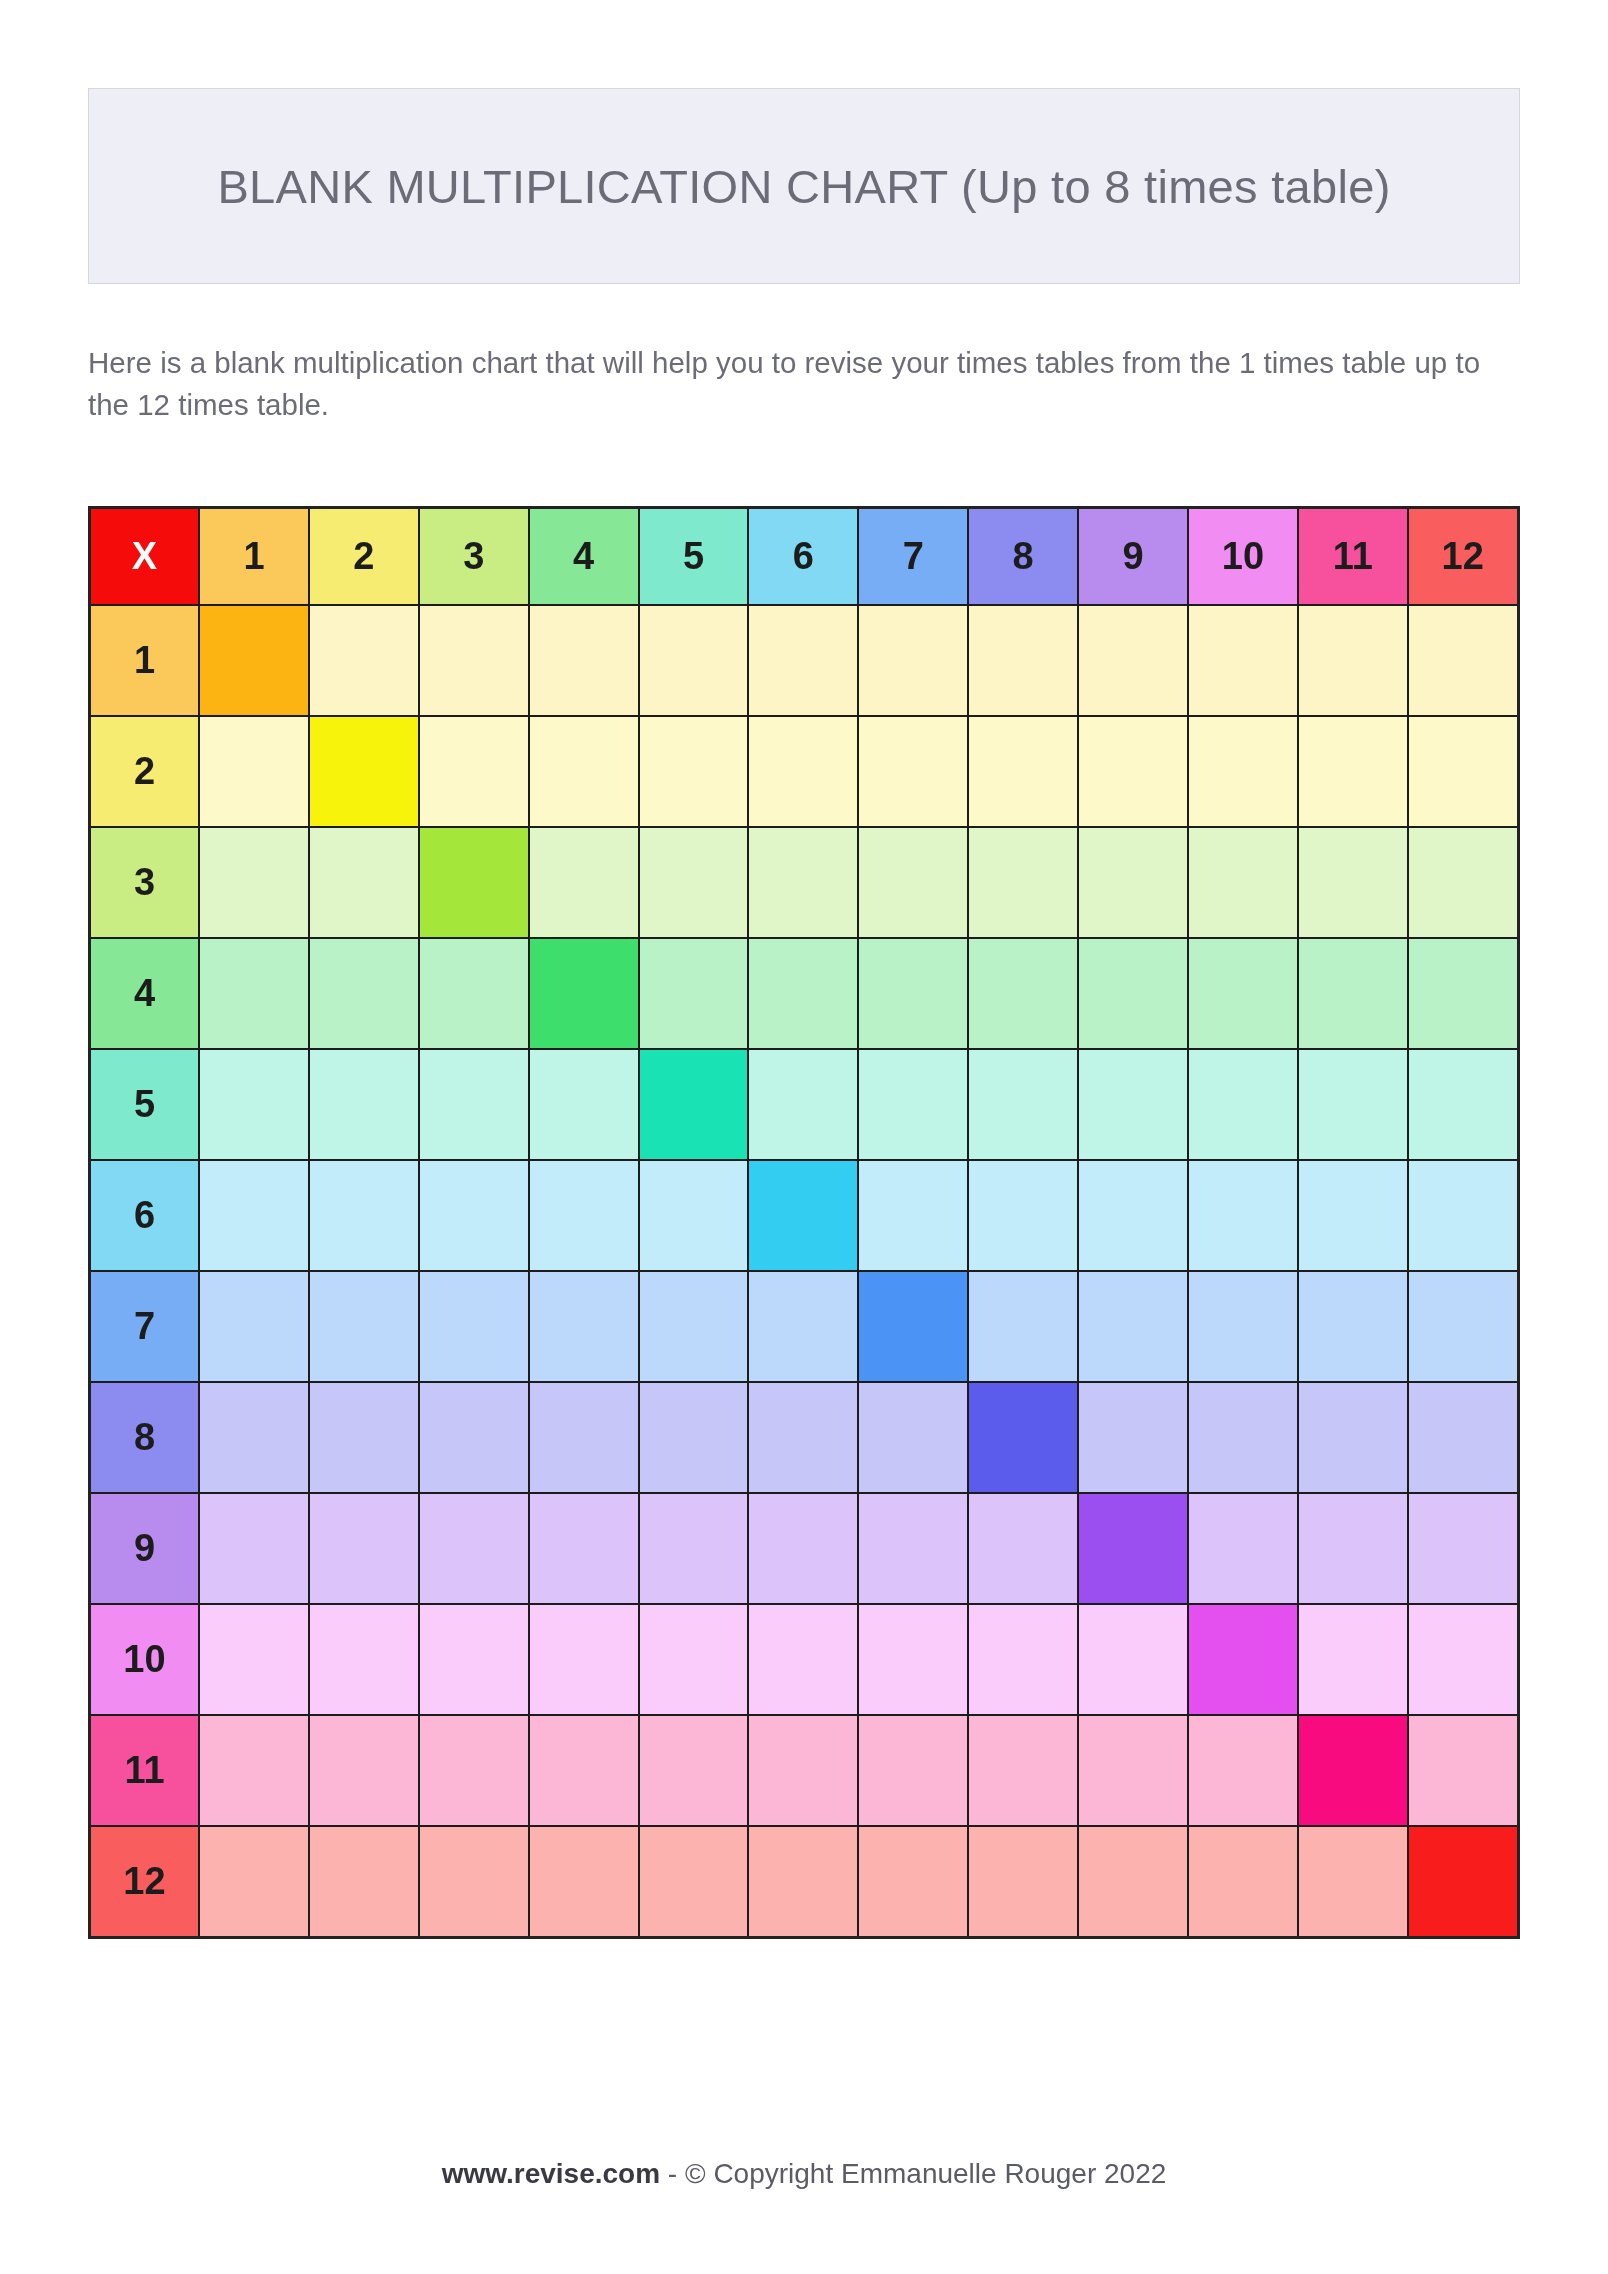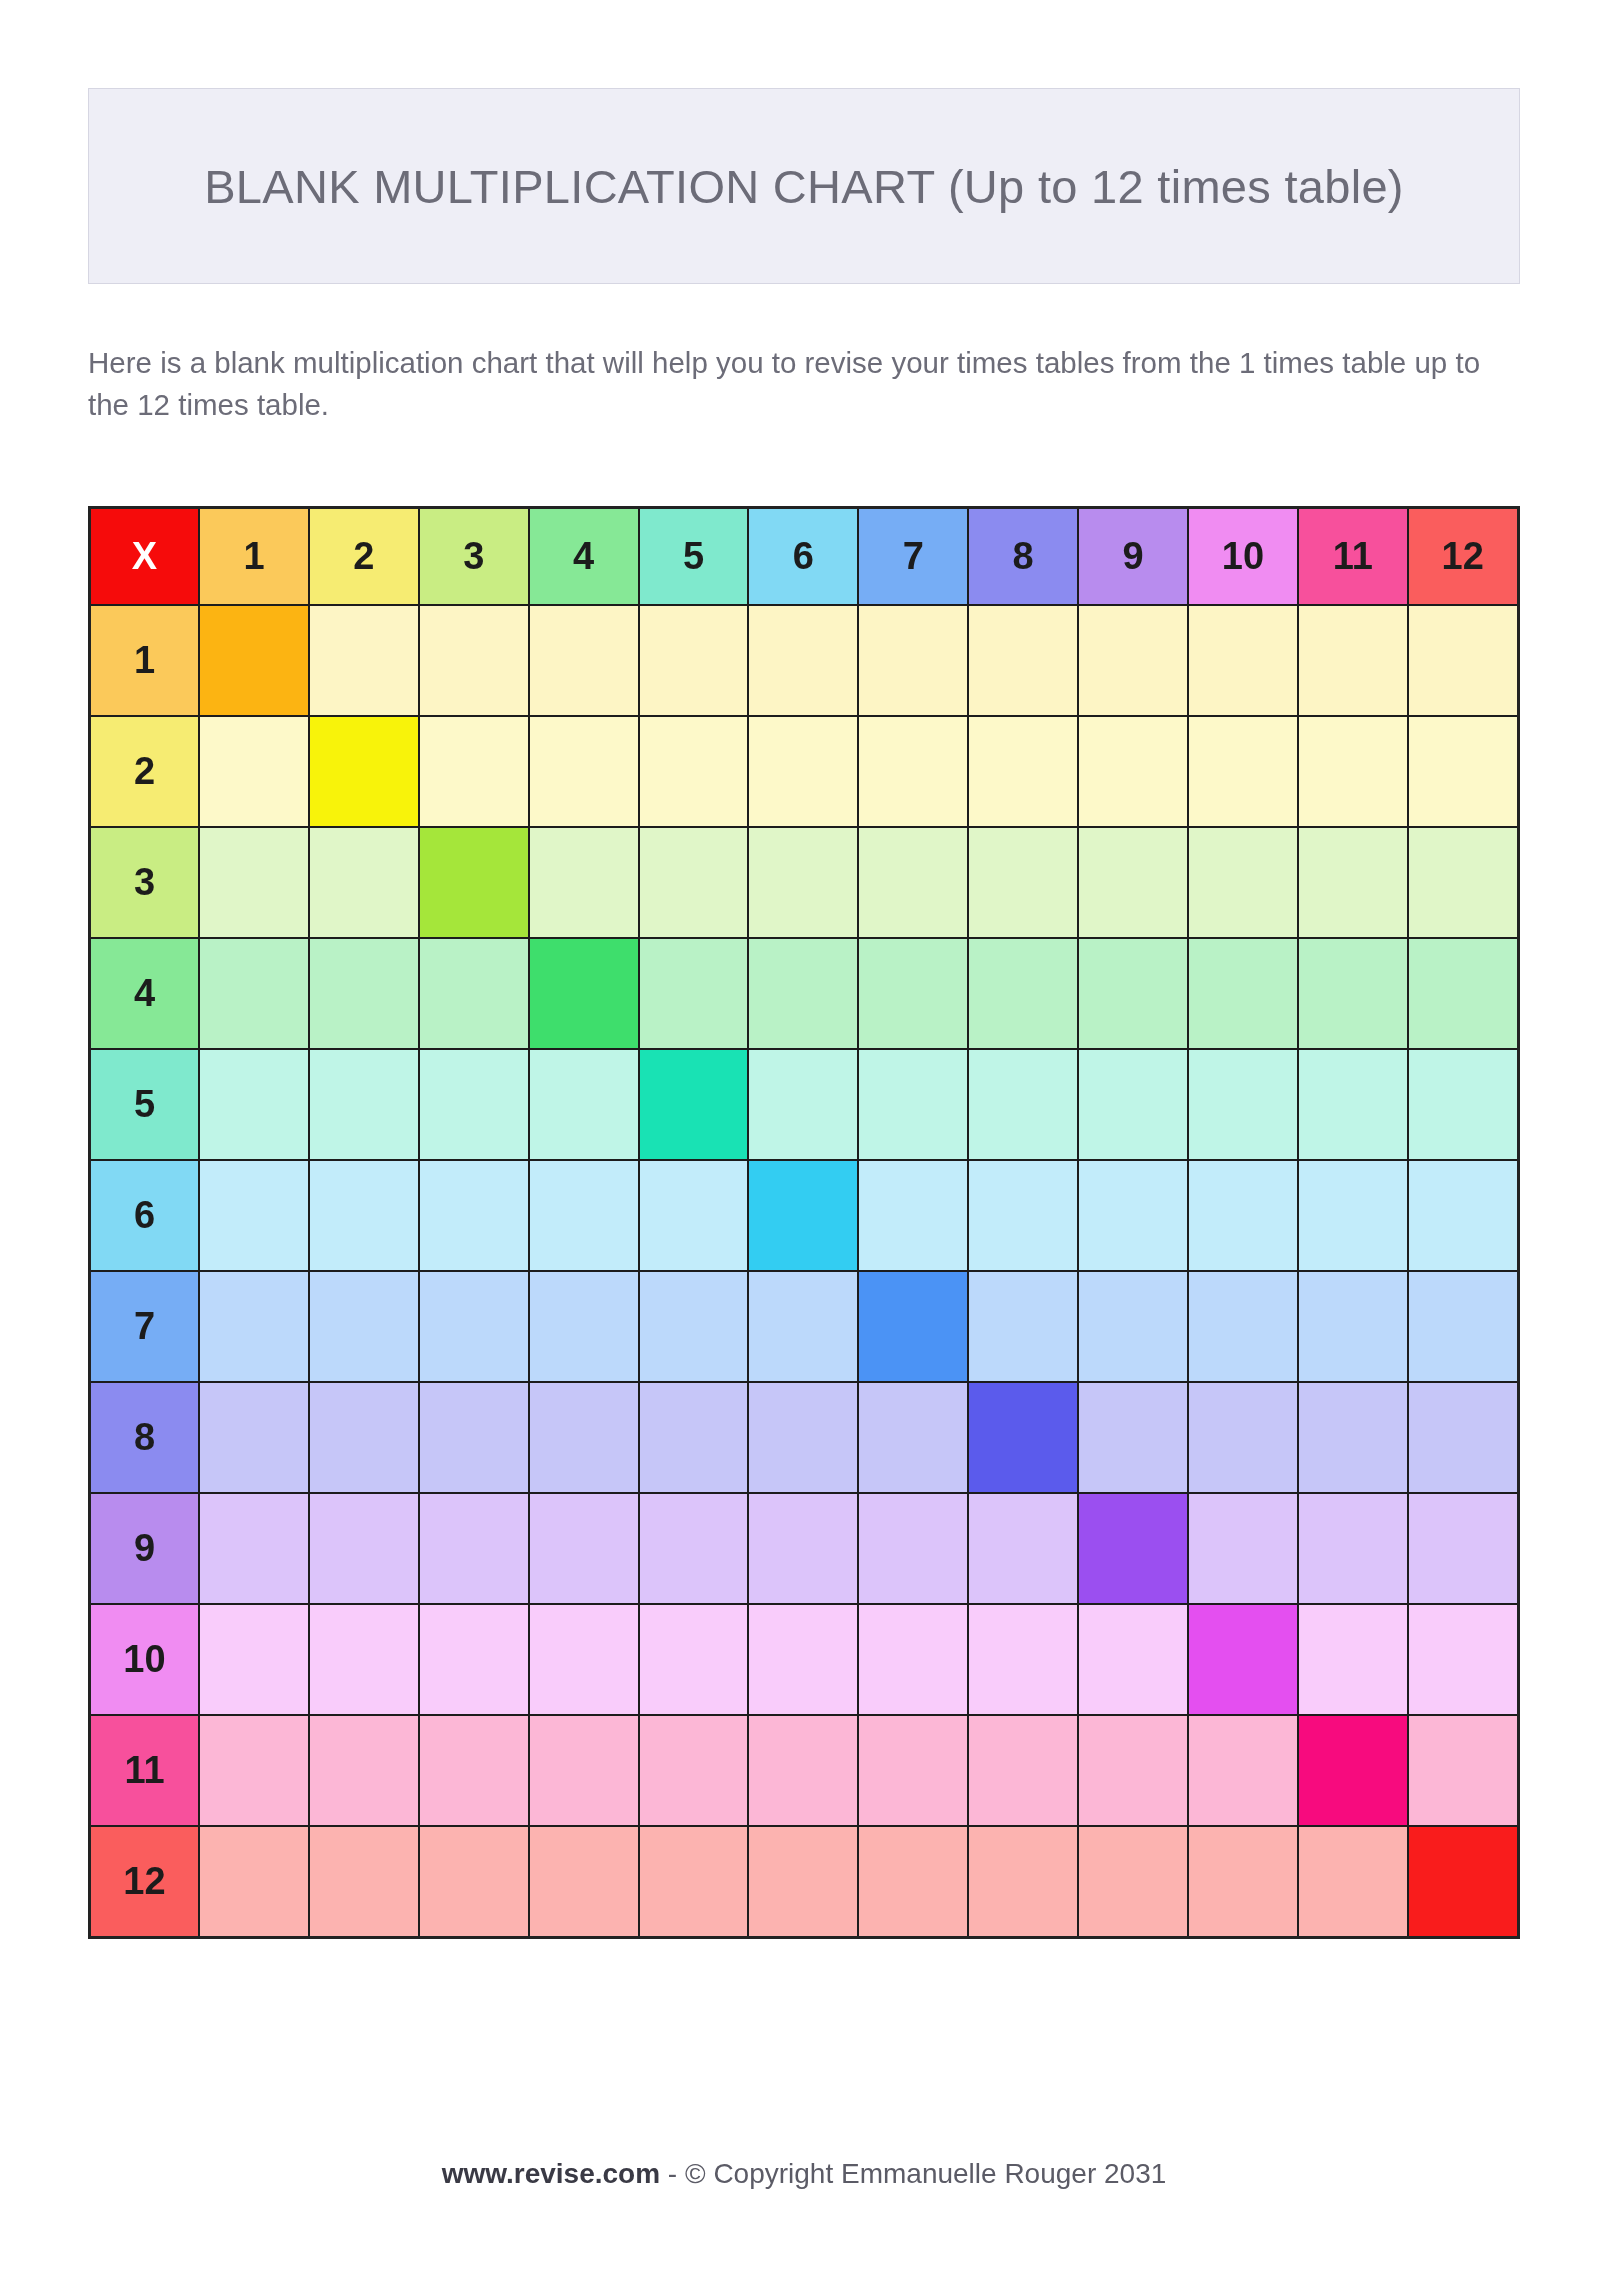"BLANK MULTIPLICATION CHART (Up to" div.title-text { text: 12 -> 8 }
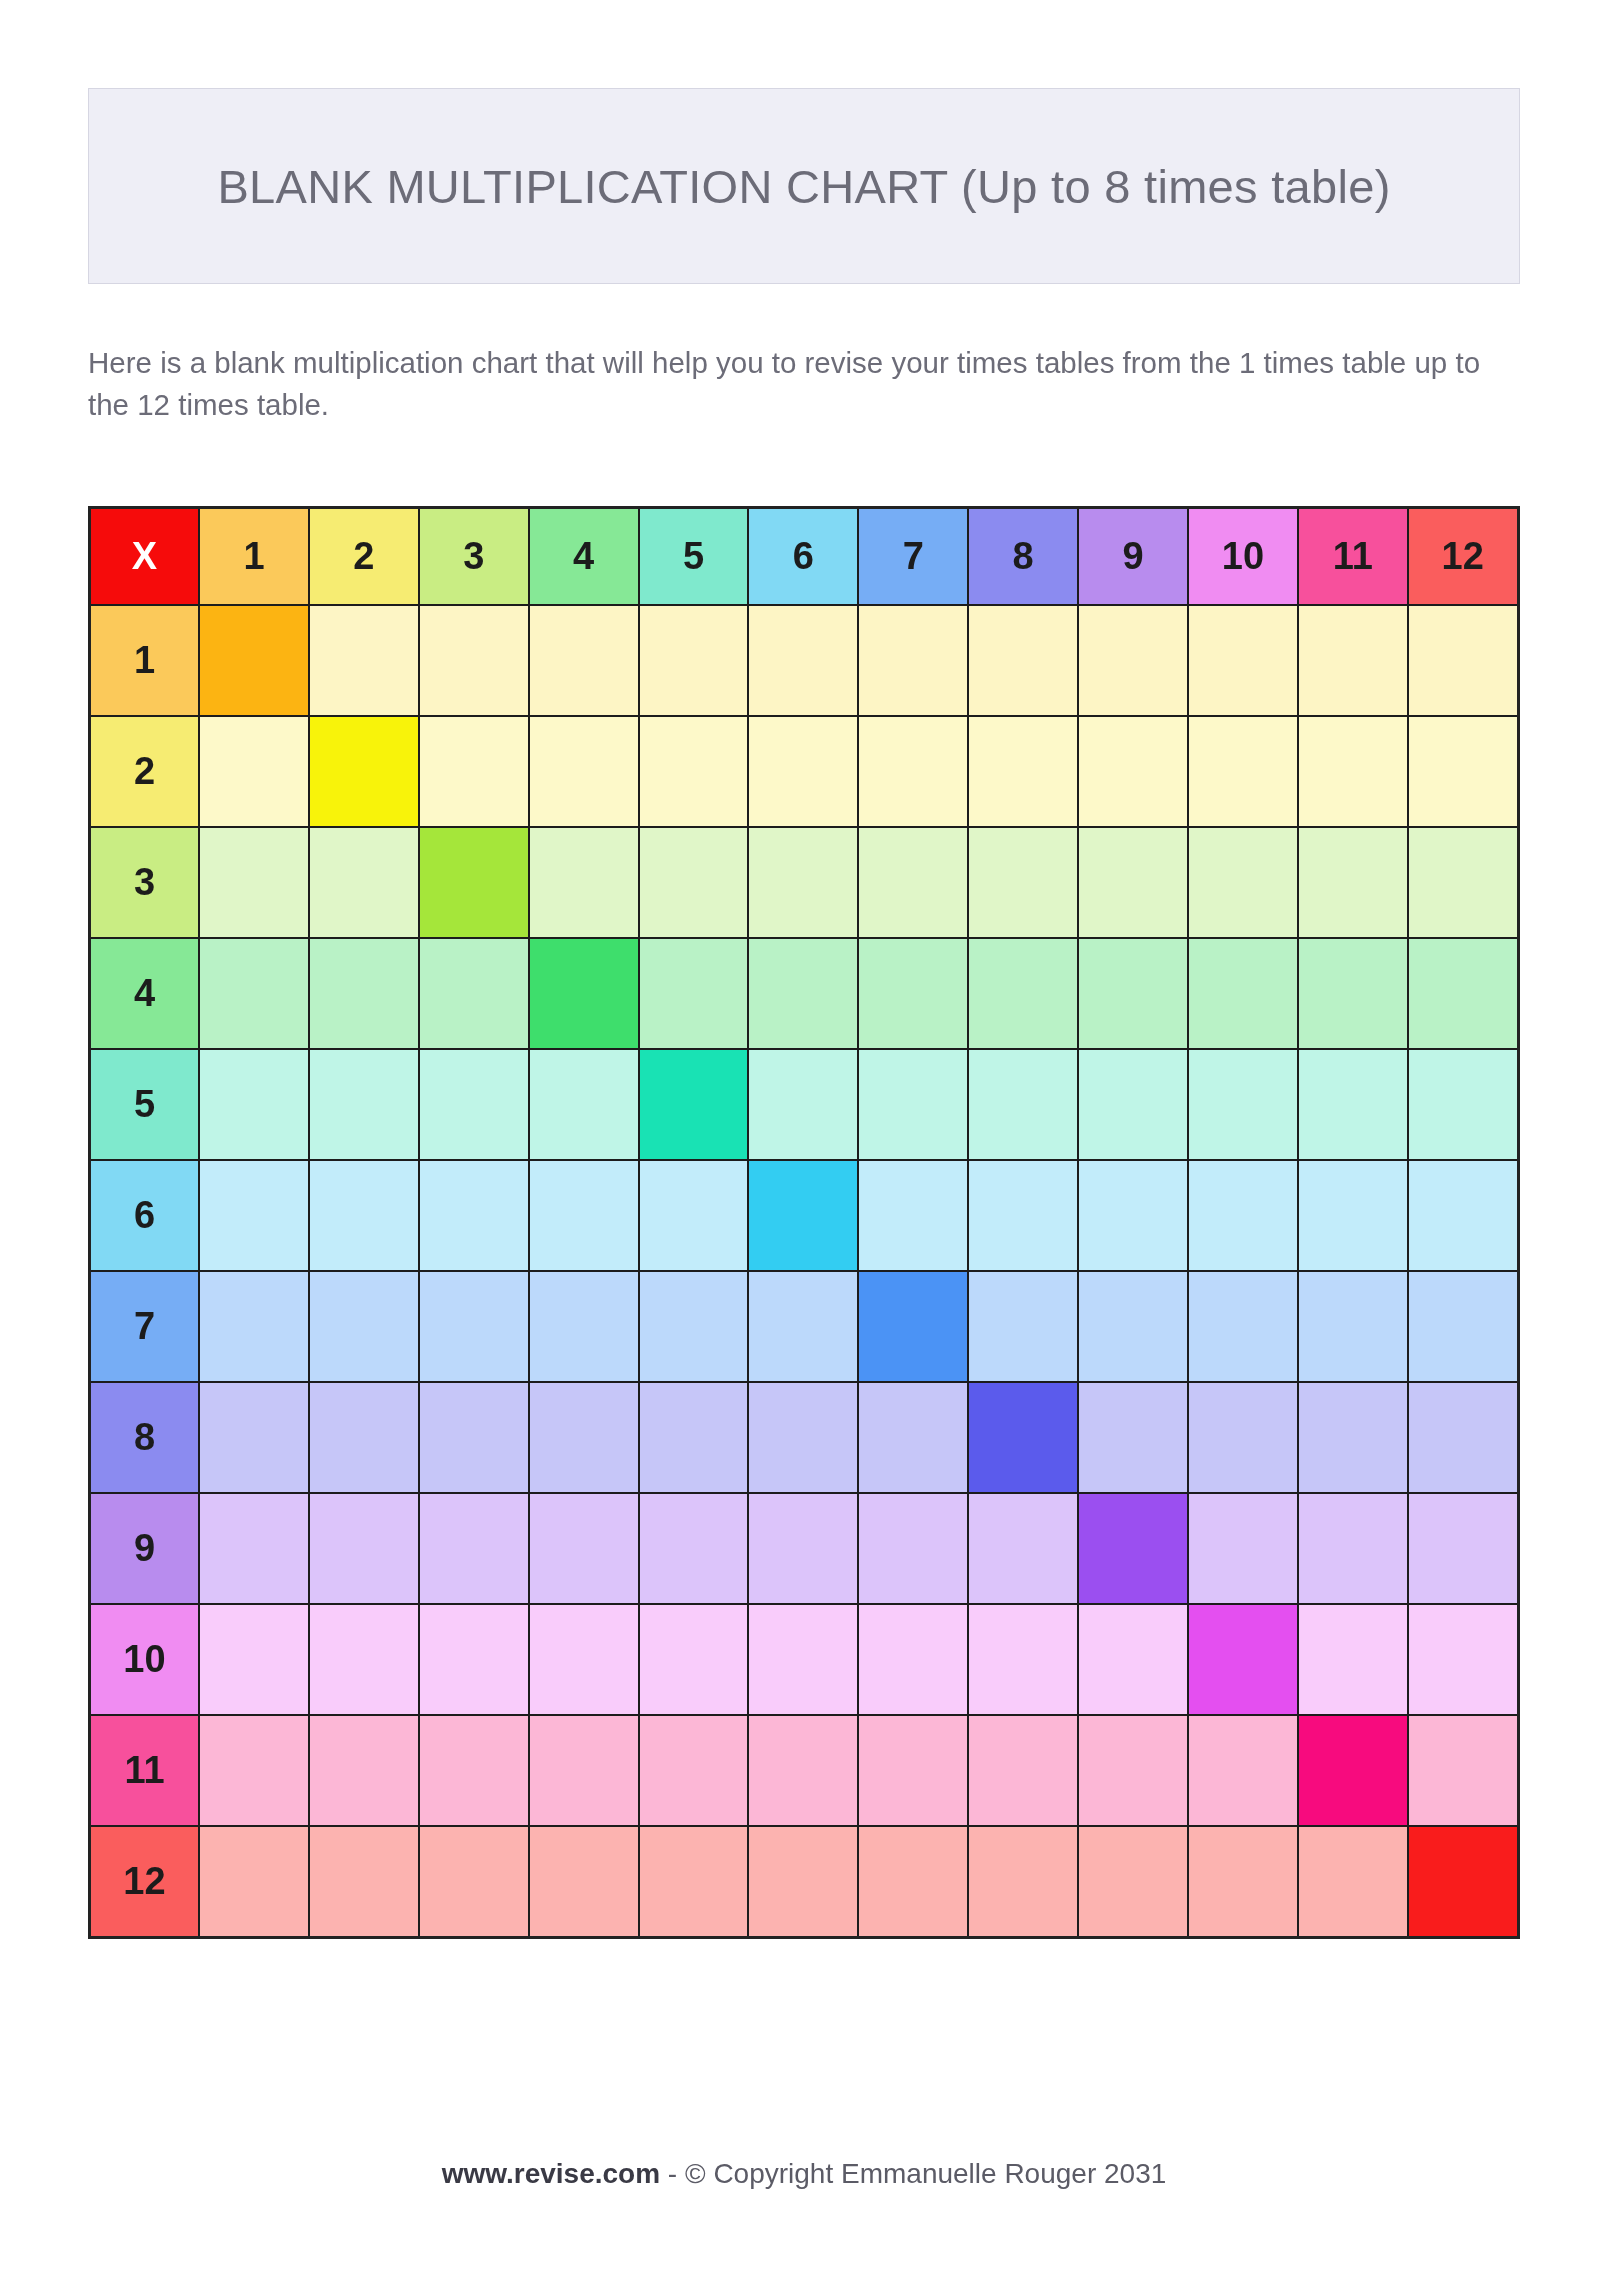"© Copyright Emmanuelle Rouger 2031" span.copy { text: 2031 -> 2022 }
